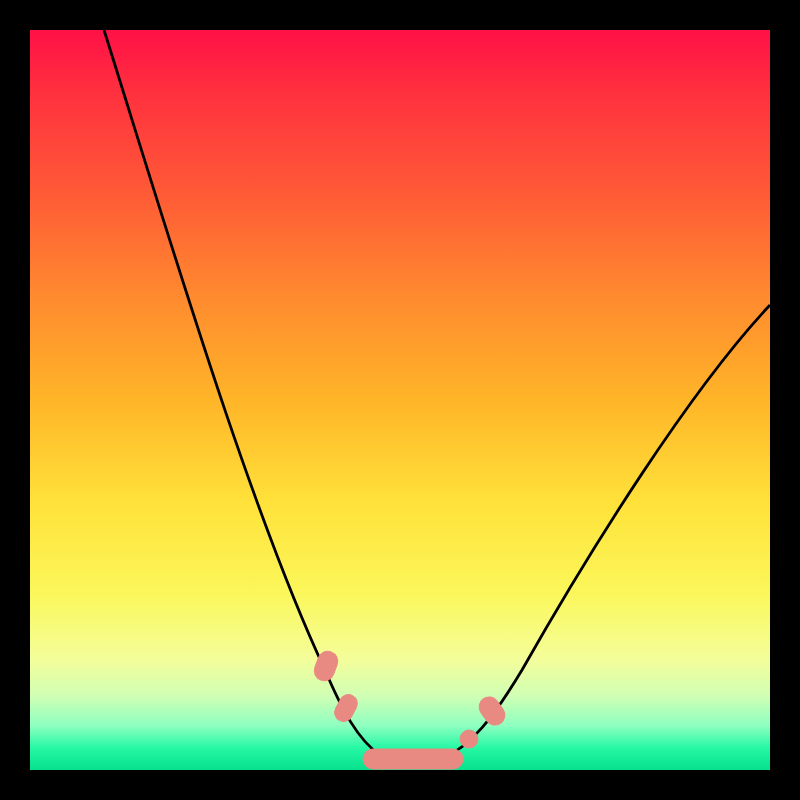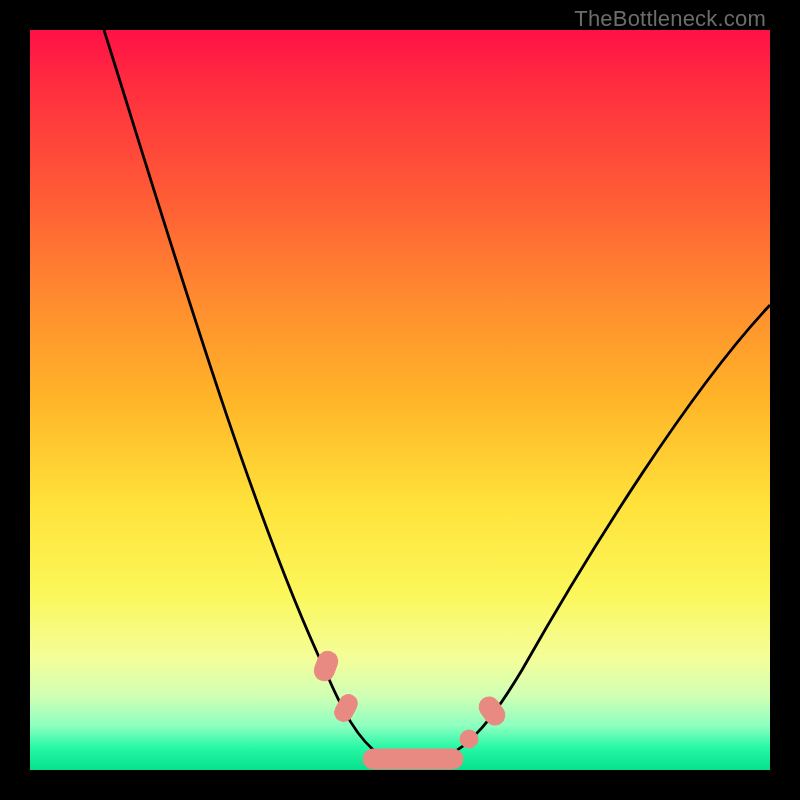"TheBottleneck.com" div.watermark { html: <div>TheBottleneck.com</div> -> none }
